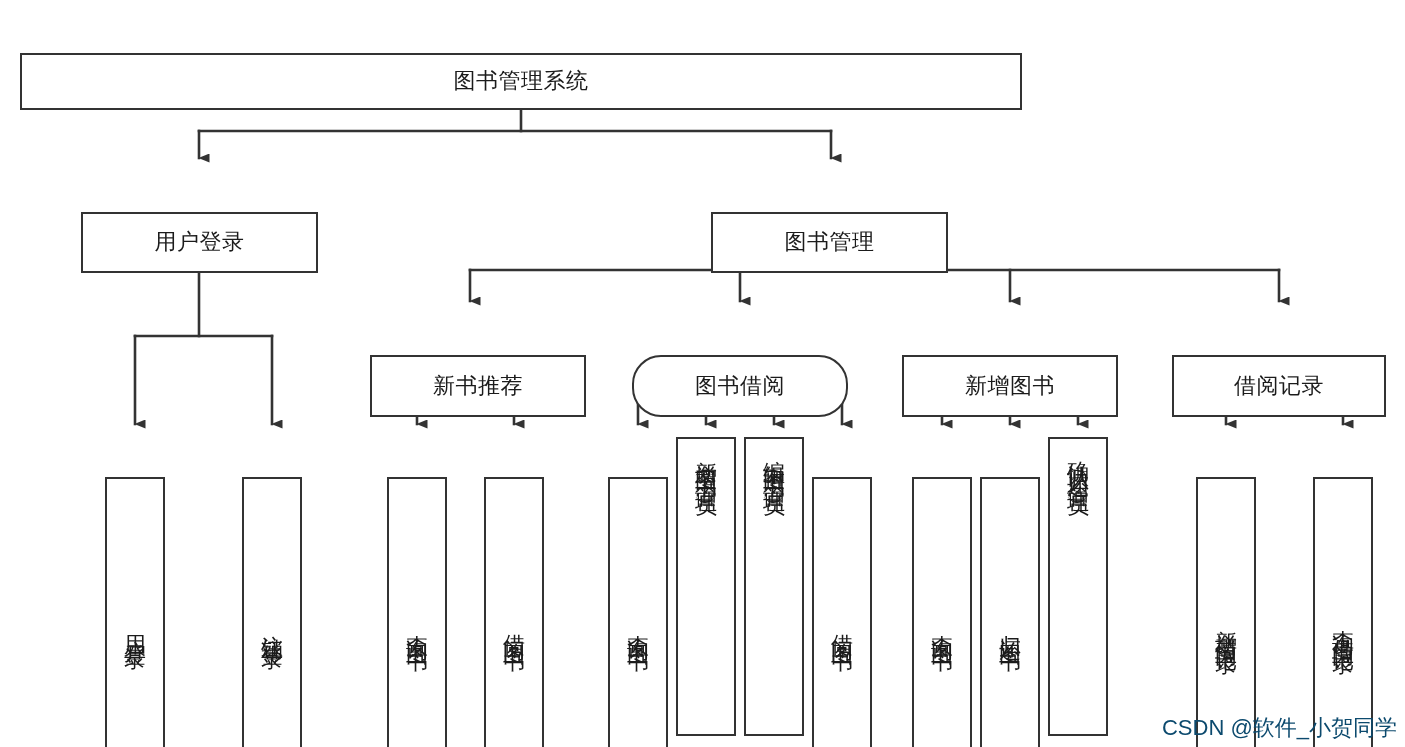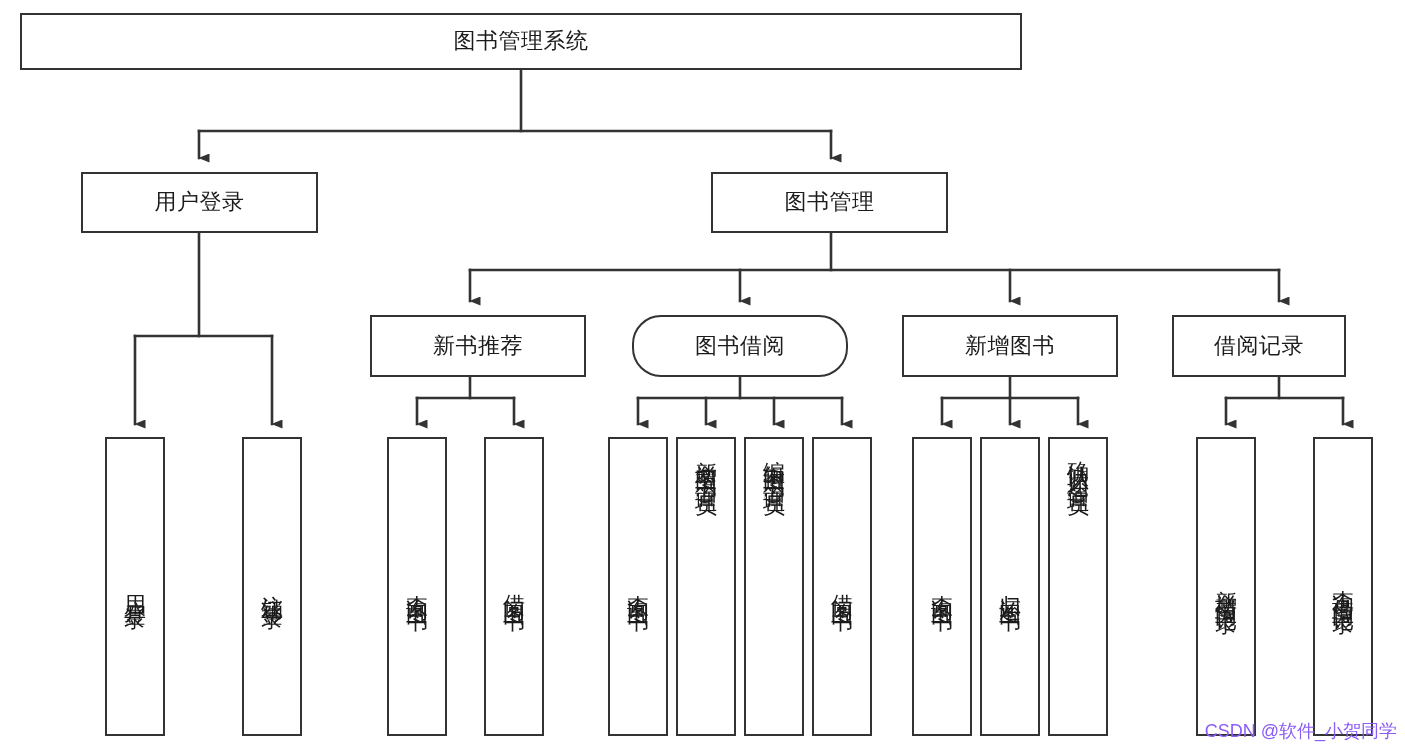"图书管理系统" .vcenter { margin-top: none -> 40px }
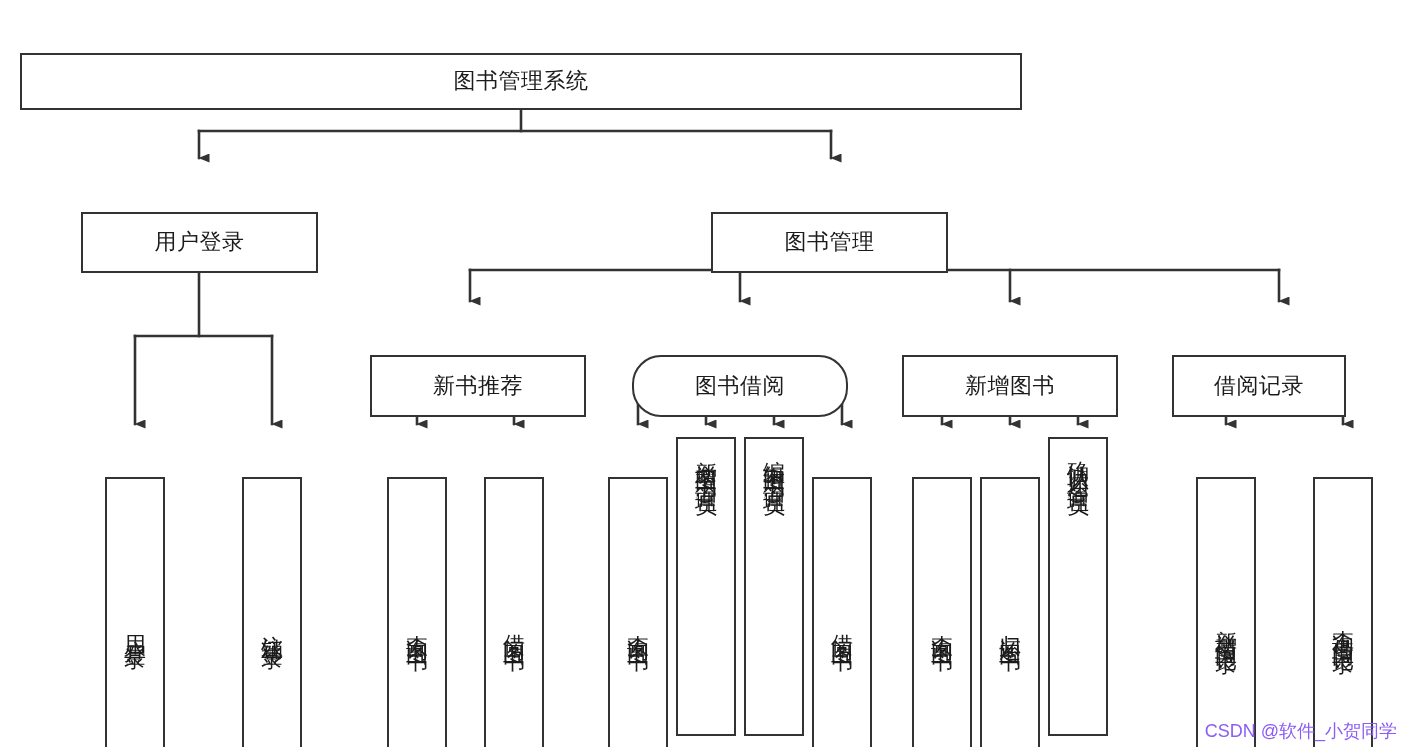"借阅记录" div.node-box { width: 174px -> 214px }
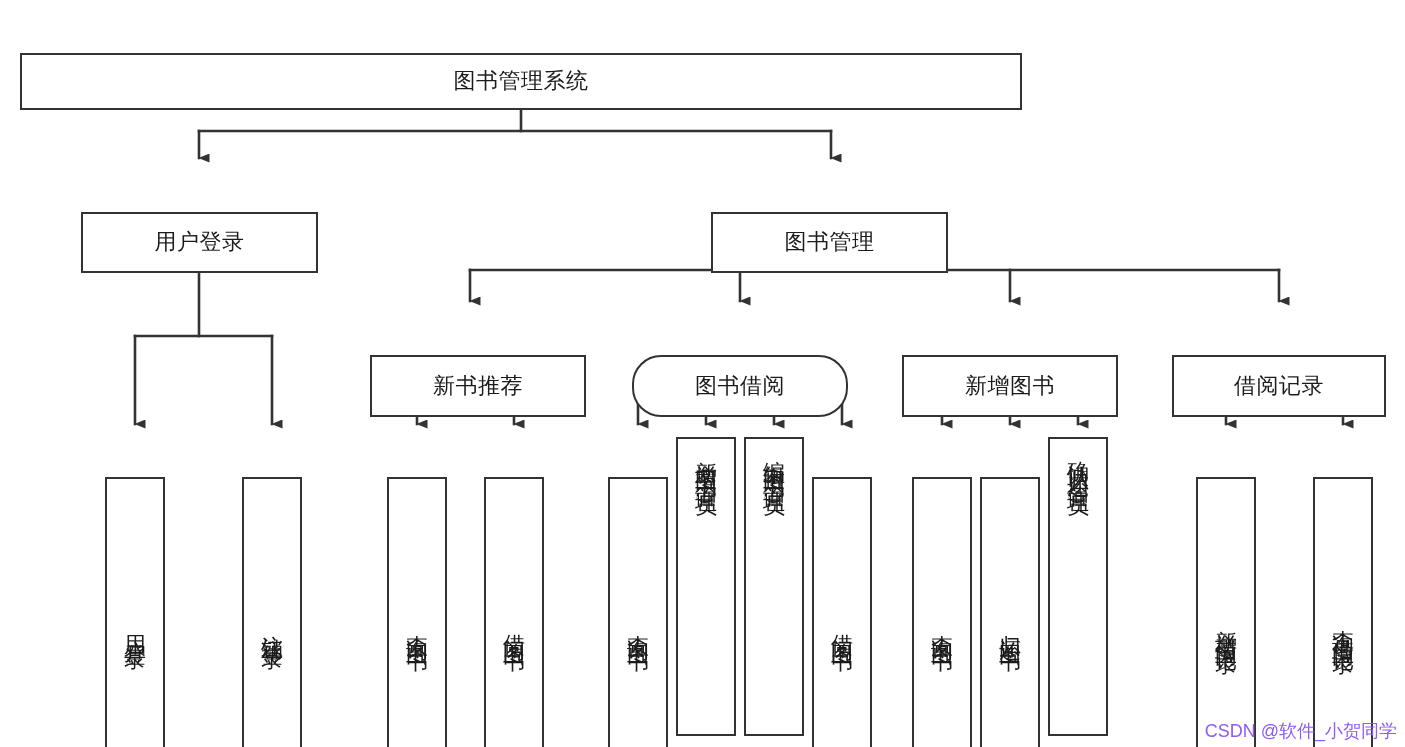"CSDN @软件_小贺同学" #watermark { color: #8b5cf6 -> #0c4a6e; font-size: 18px -> 22px }
